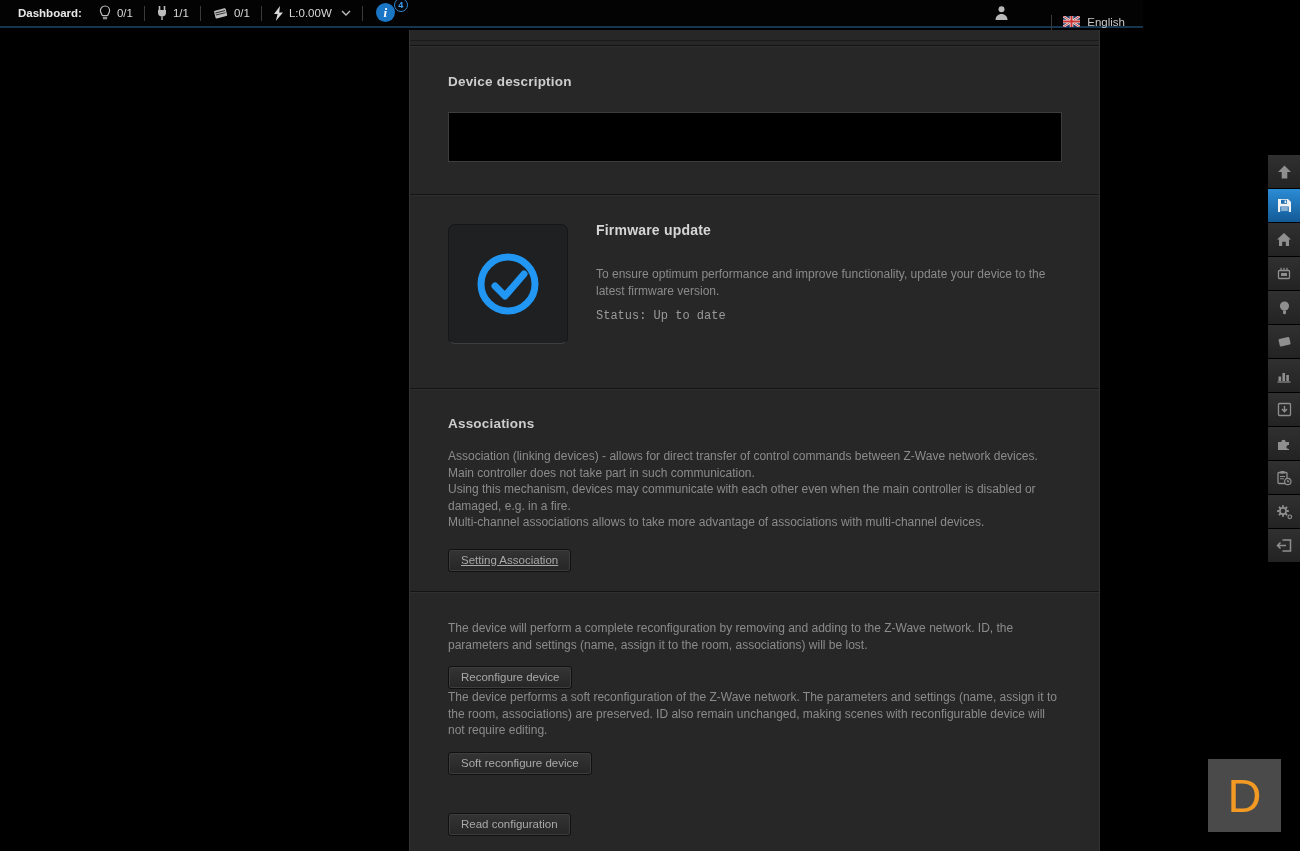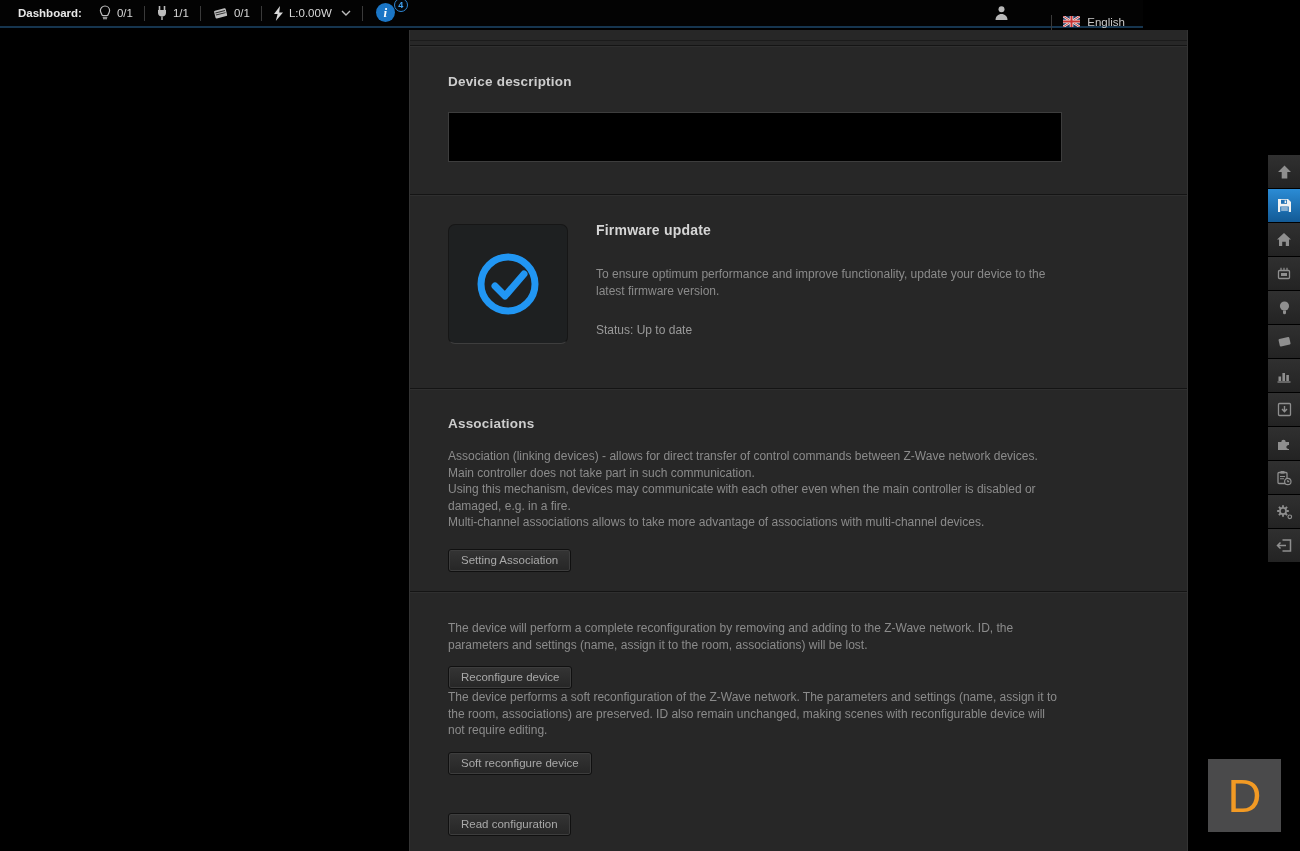"Device description" .panel { width: 779px -> 691px }
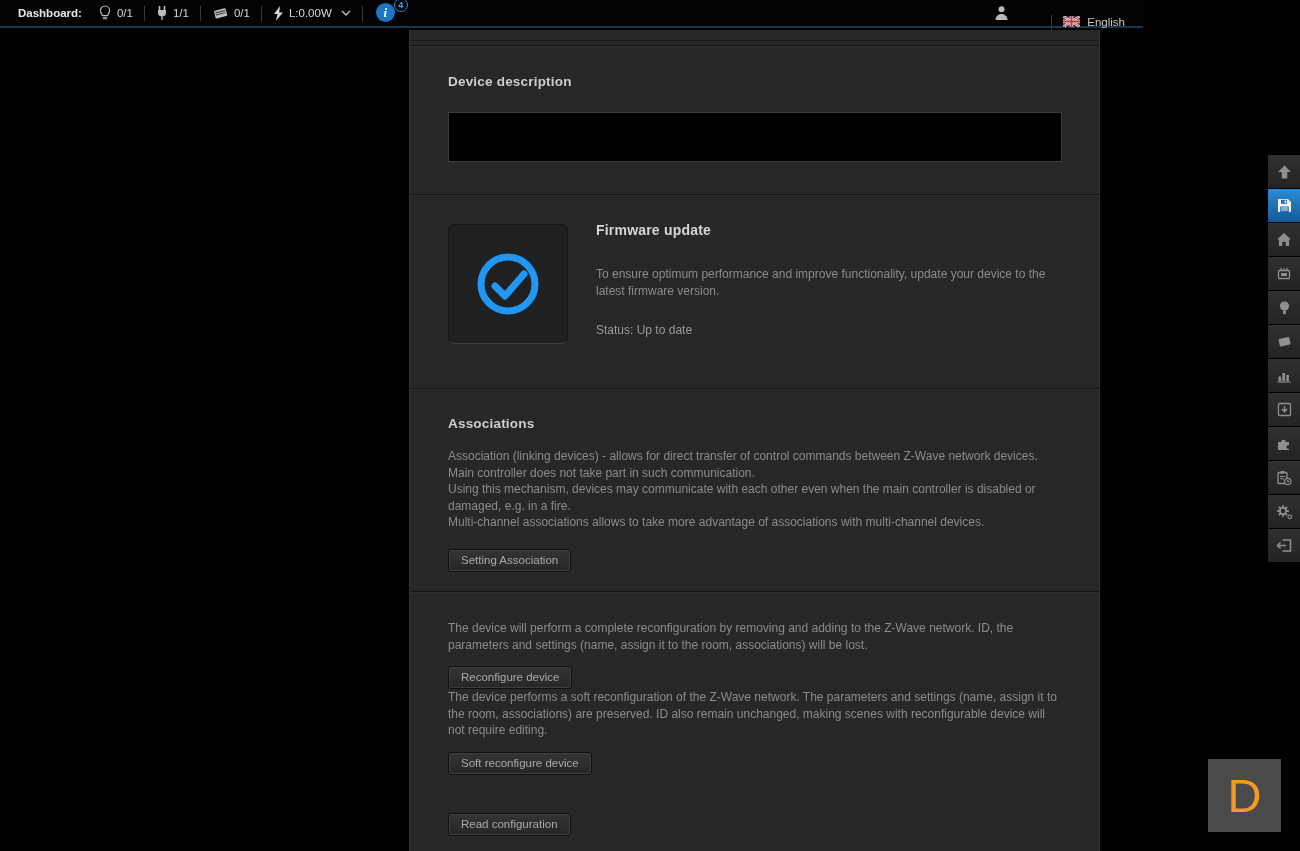"Status: Up to date" .fw-status { font-family: none -> Liberation Mono, monospace; margin-top: 24px -> 10px }
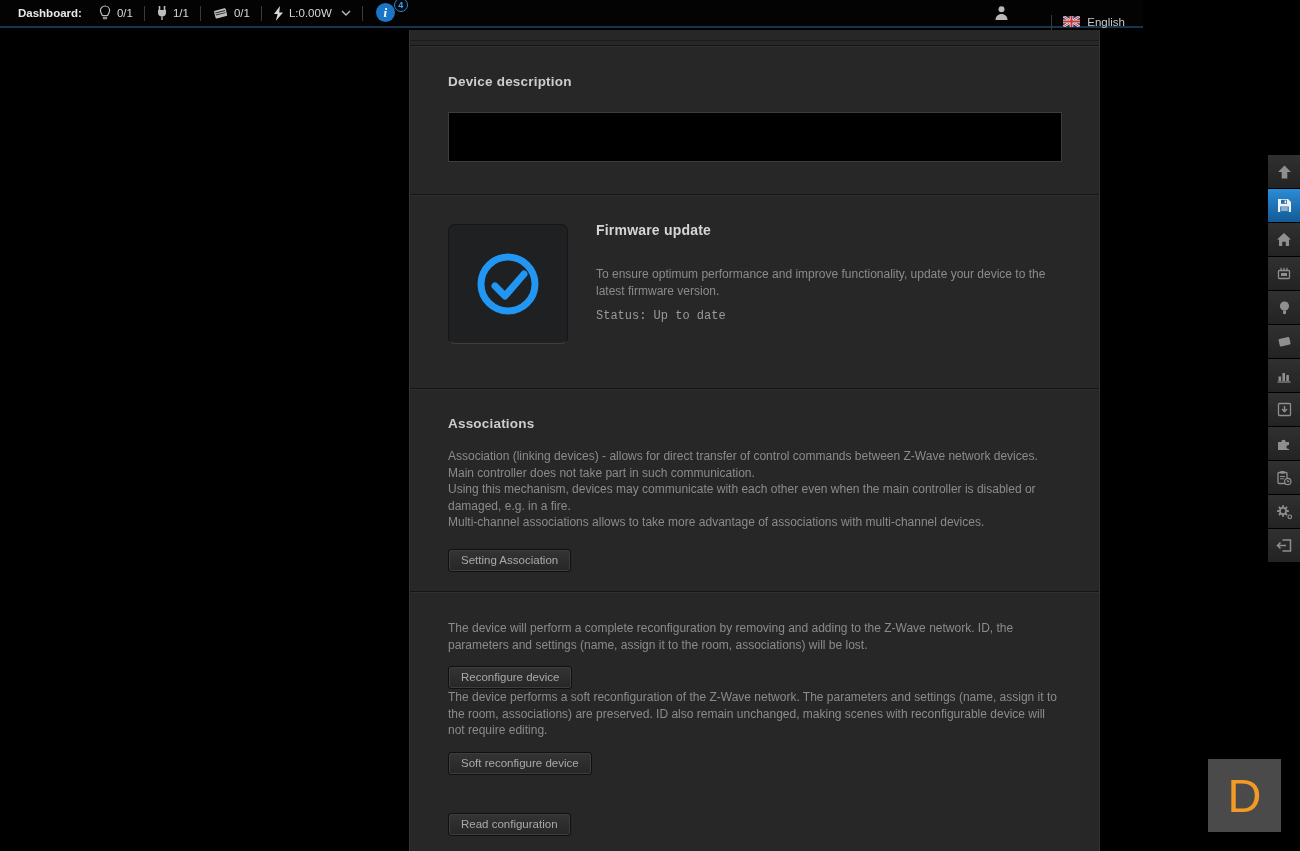"Setting Association" .assoc .btn { text-decoration: none -> underline }
